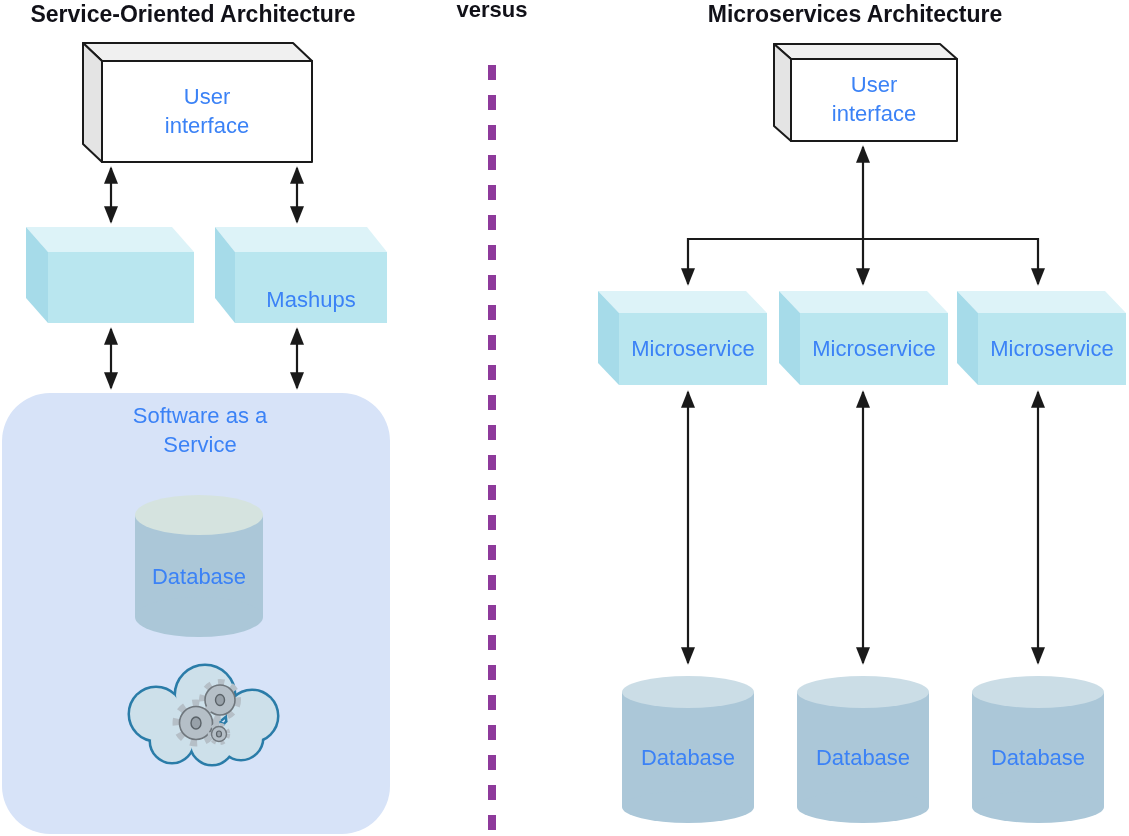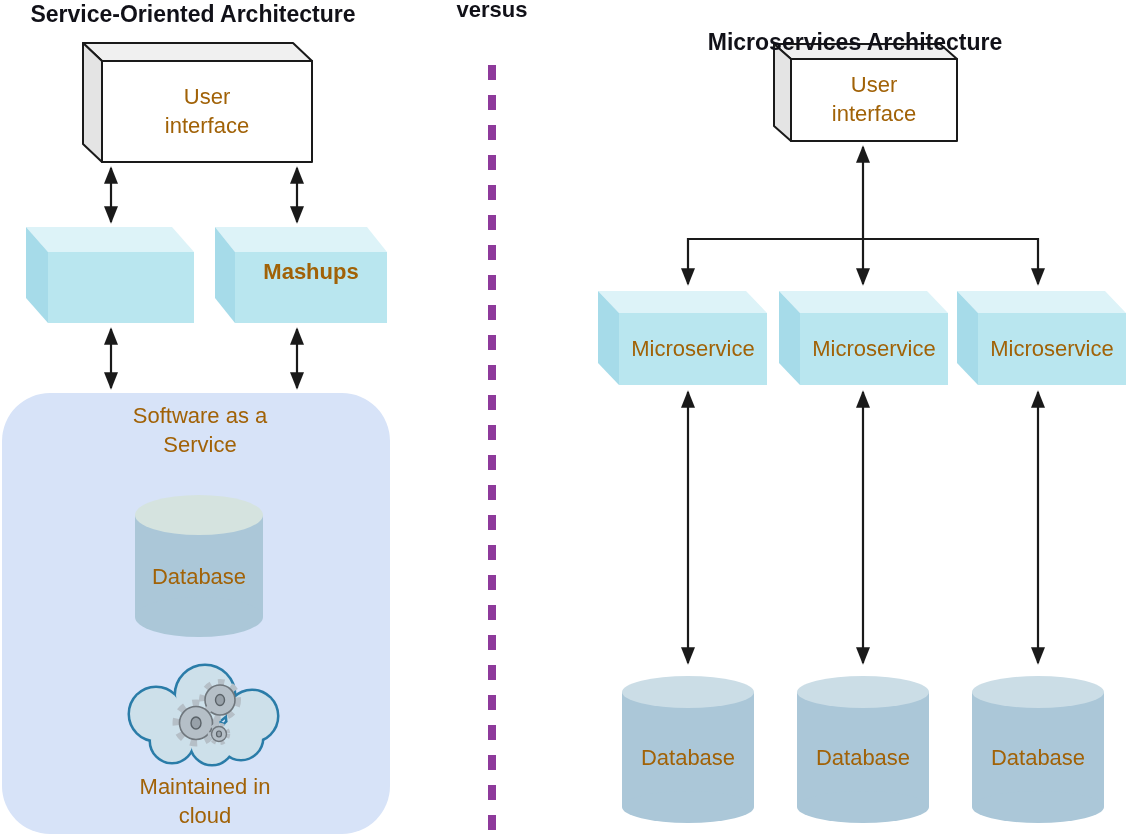"Microservices Architecture" div.lbl { margin-top: 28px -> none }
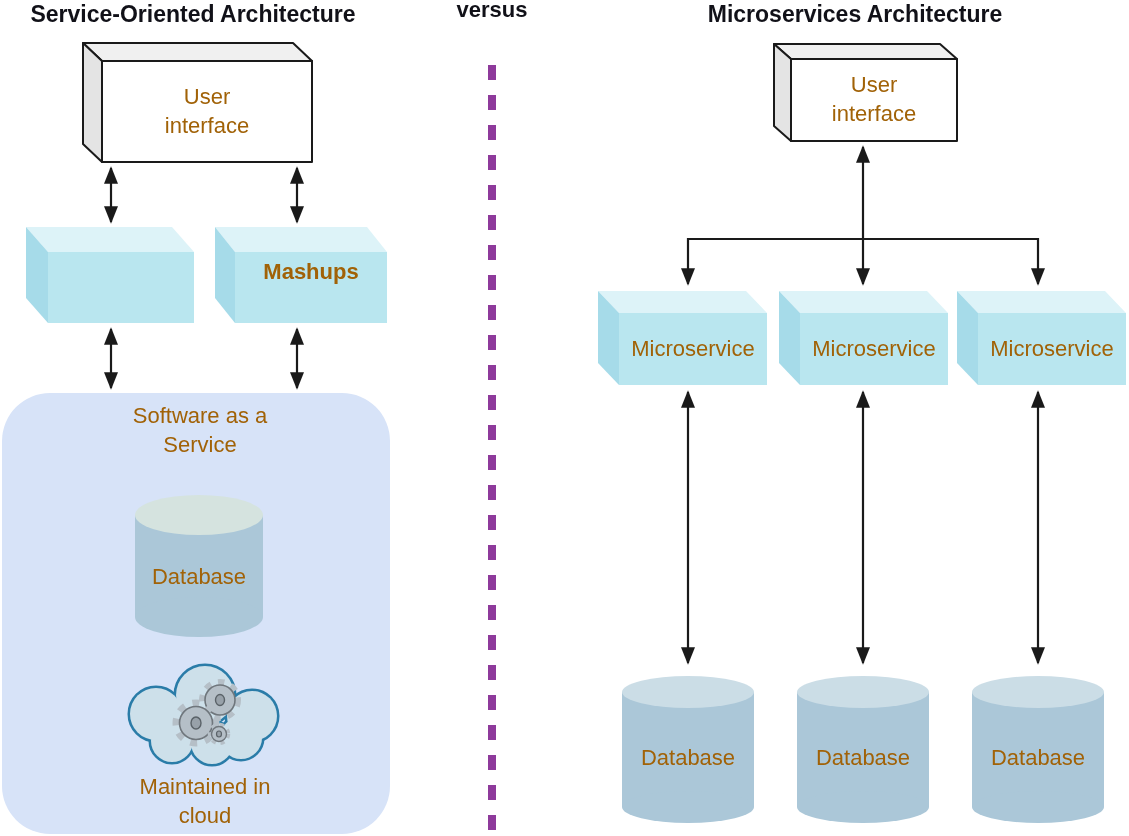"User" .lbl { color: #a16207 -> #3b82f6 }
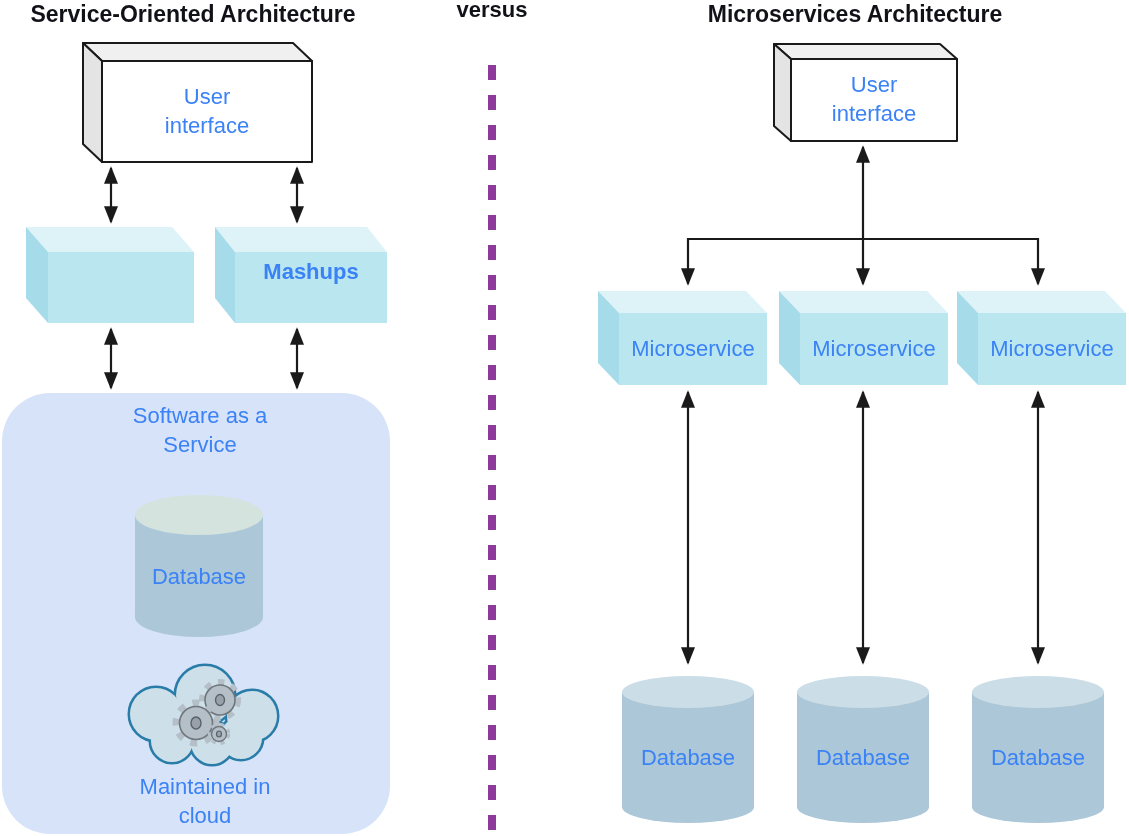"Mashups" div.lbl { font-weight: bold -> none; top: 272px -> 300px }
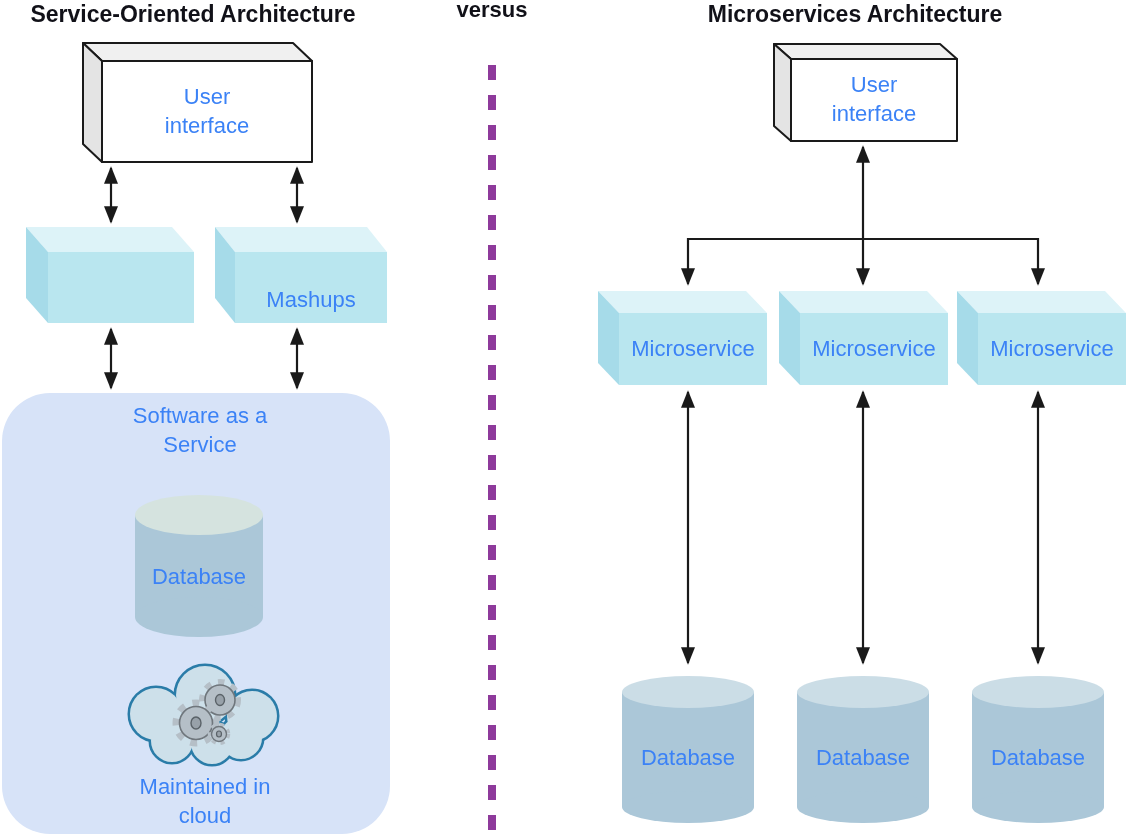"Maintained in" div.lbl { html: <div>Maintained in cloud</div> -> none }
